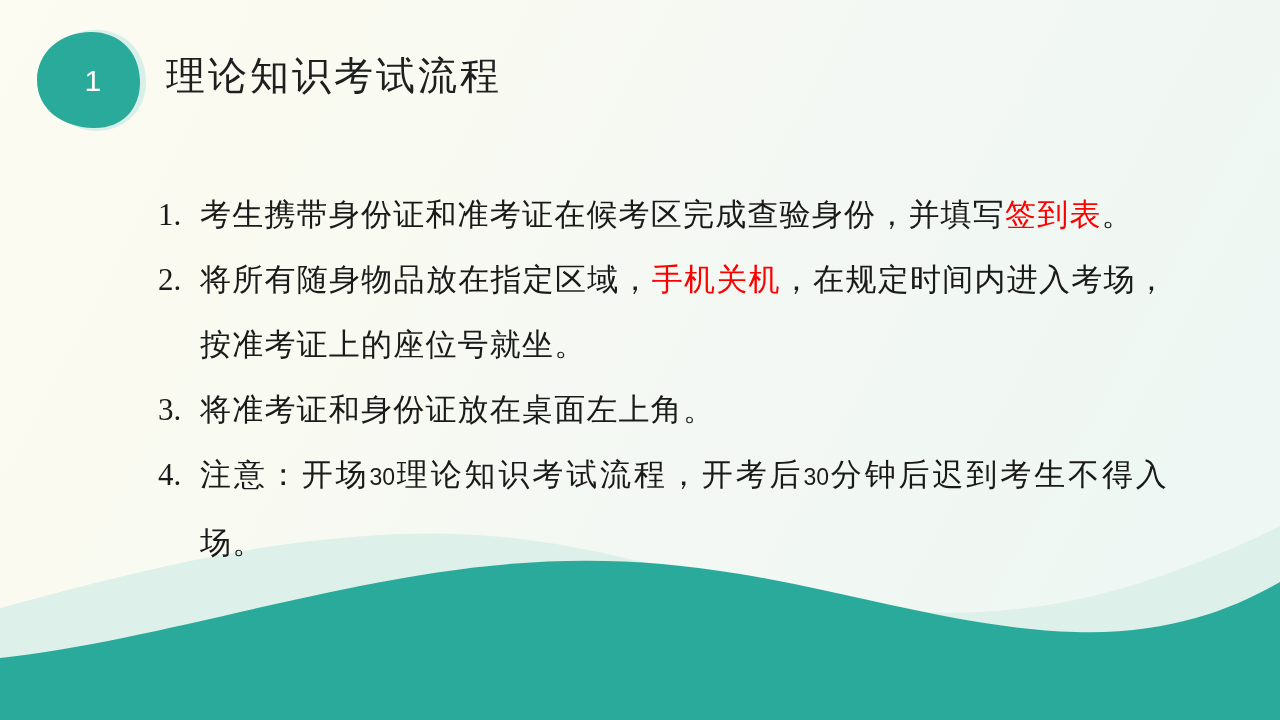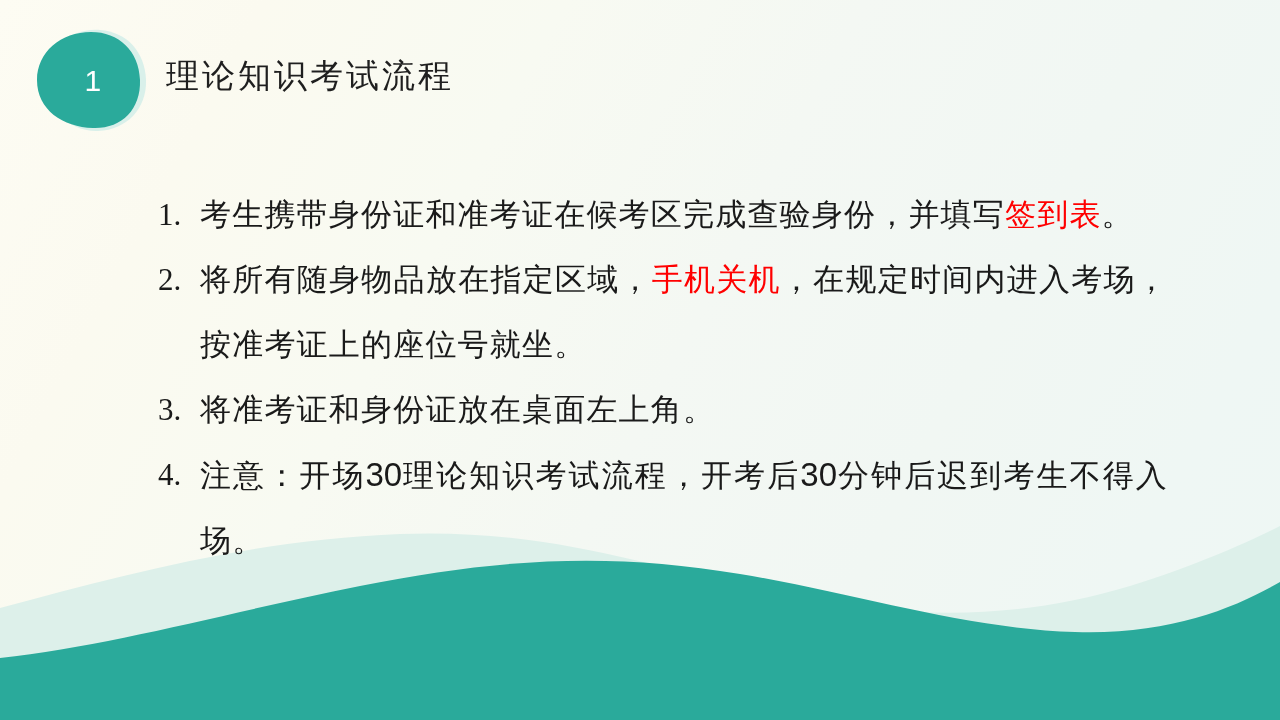"理论知识考试流程" .slide-title { font-size: 33px -> 39px }
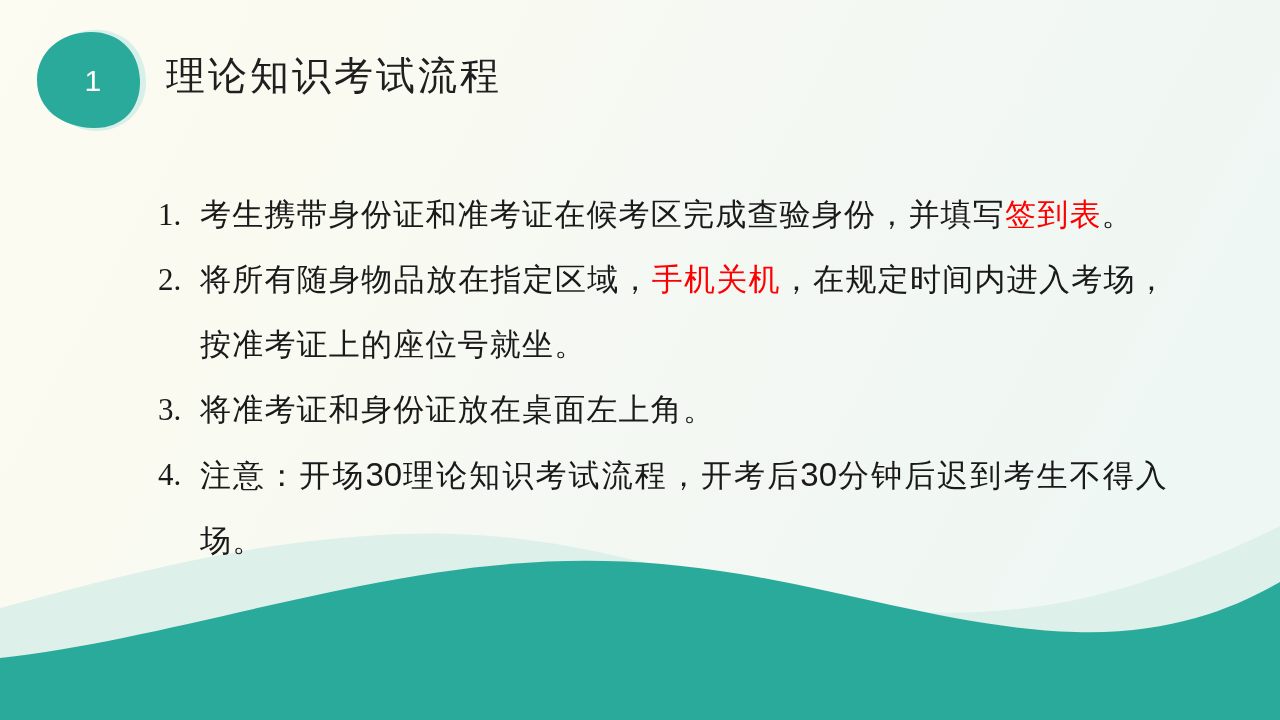"30" .num-latin { font-size: 33px -> 23px }
